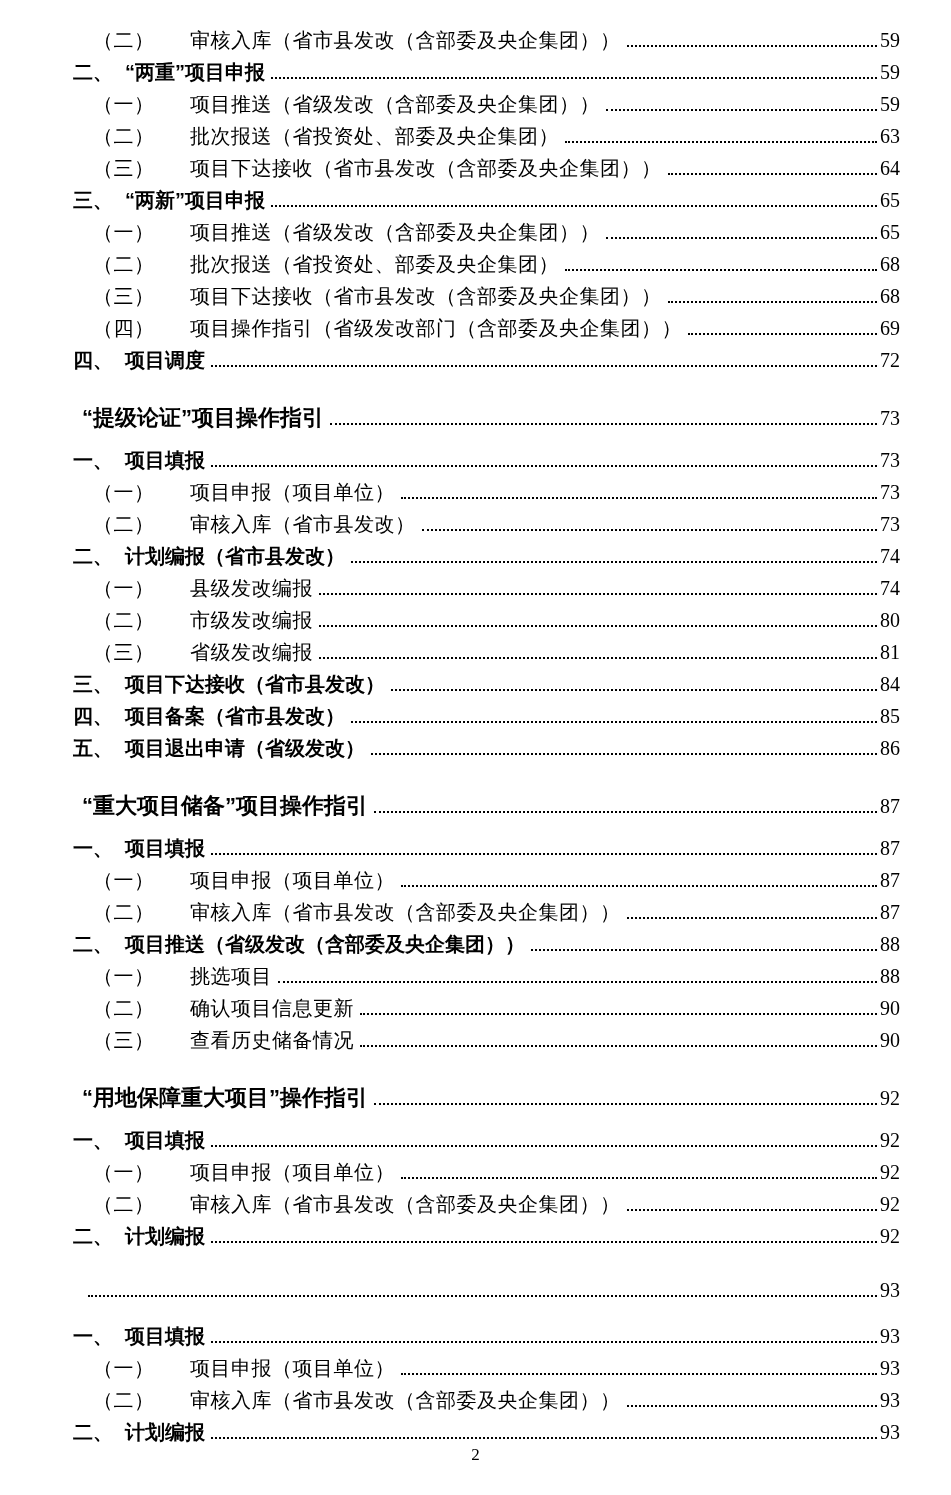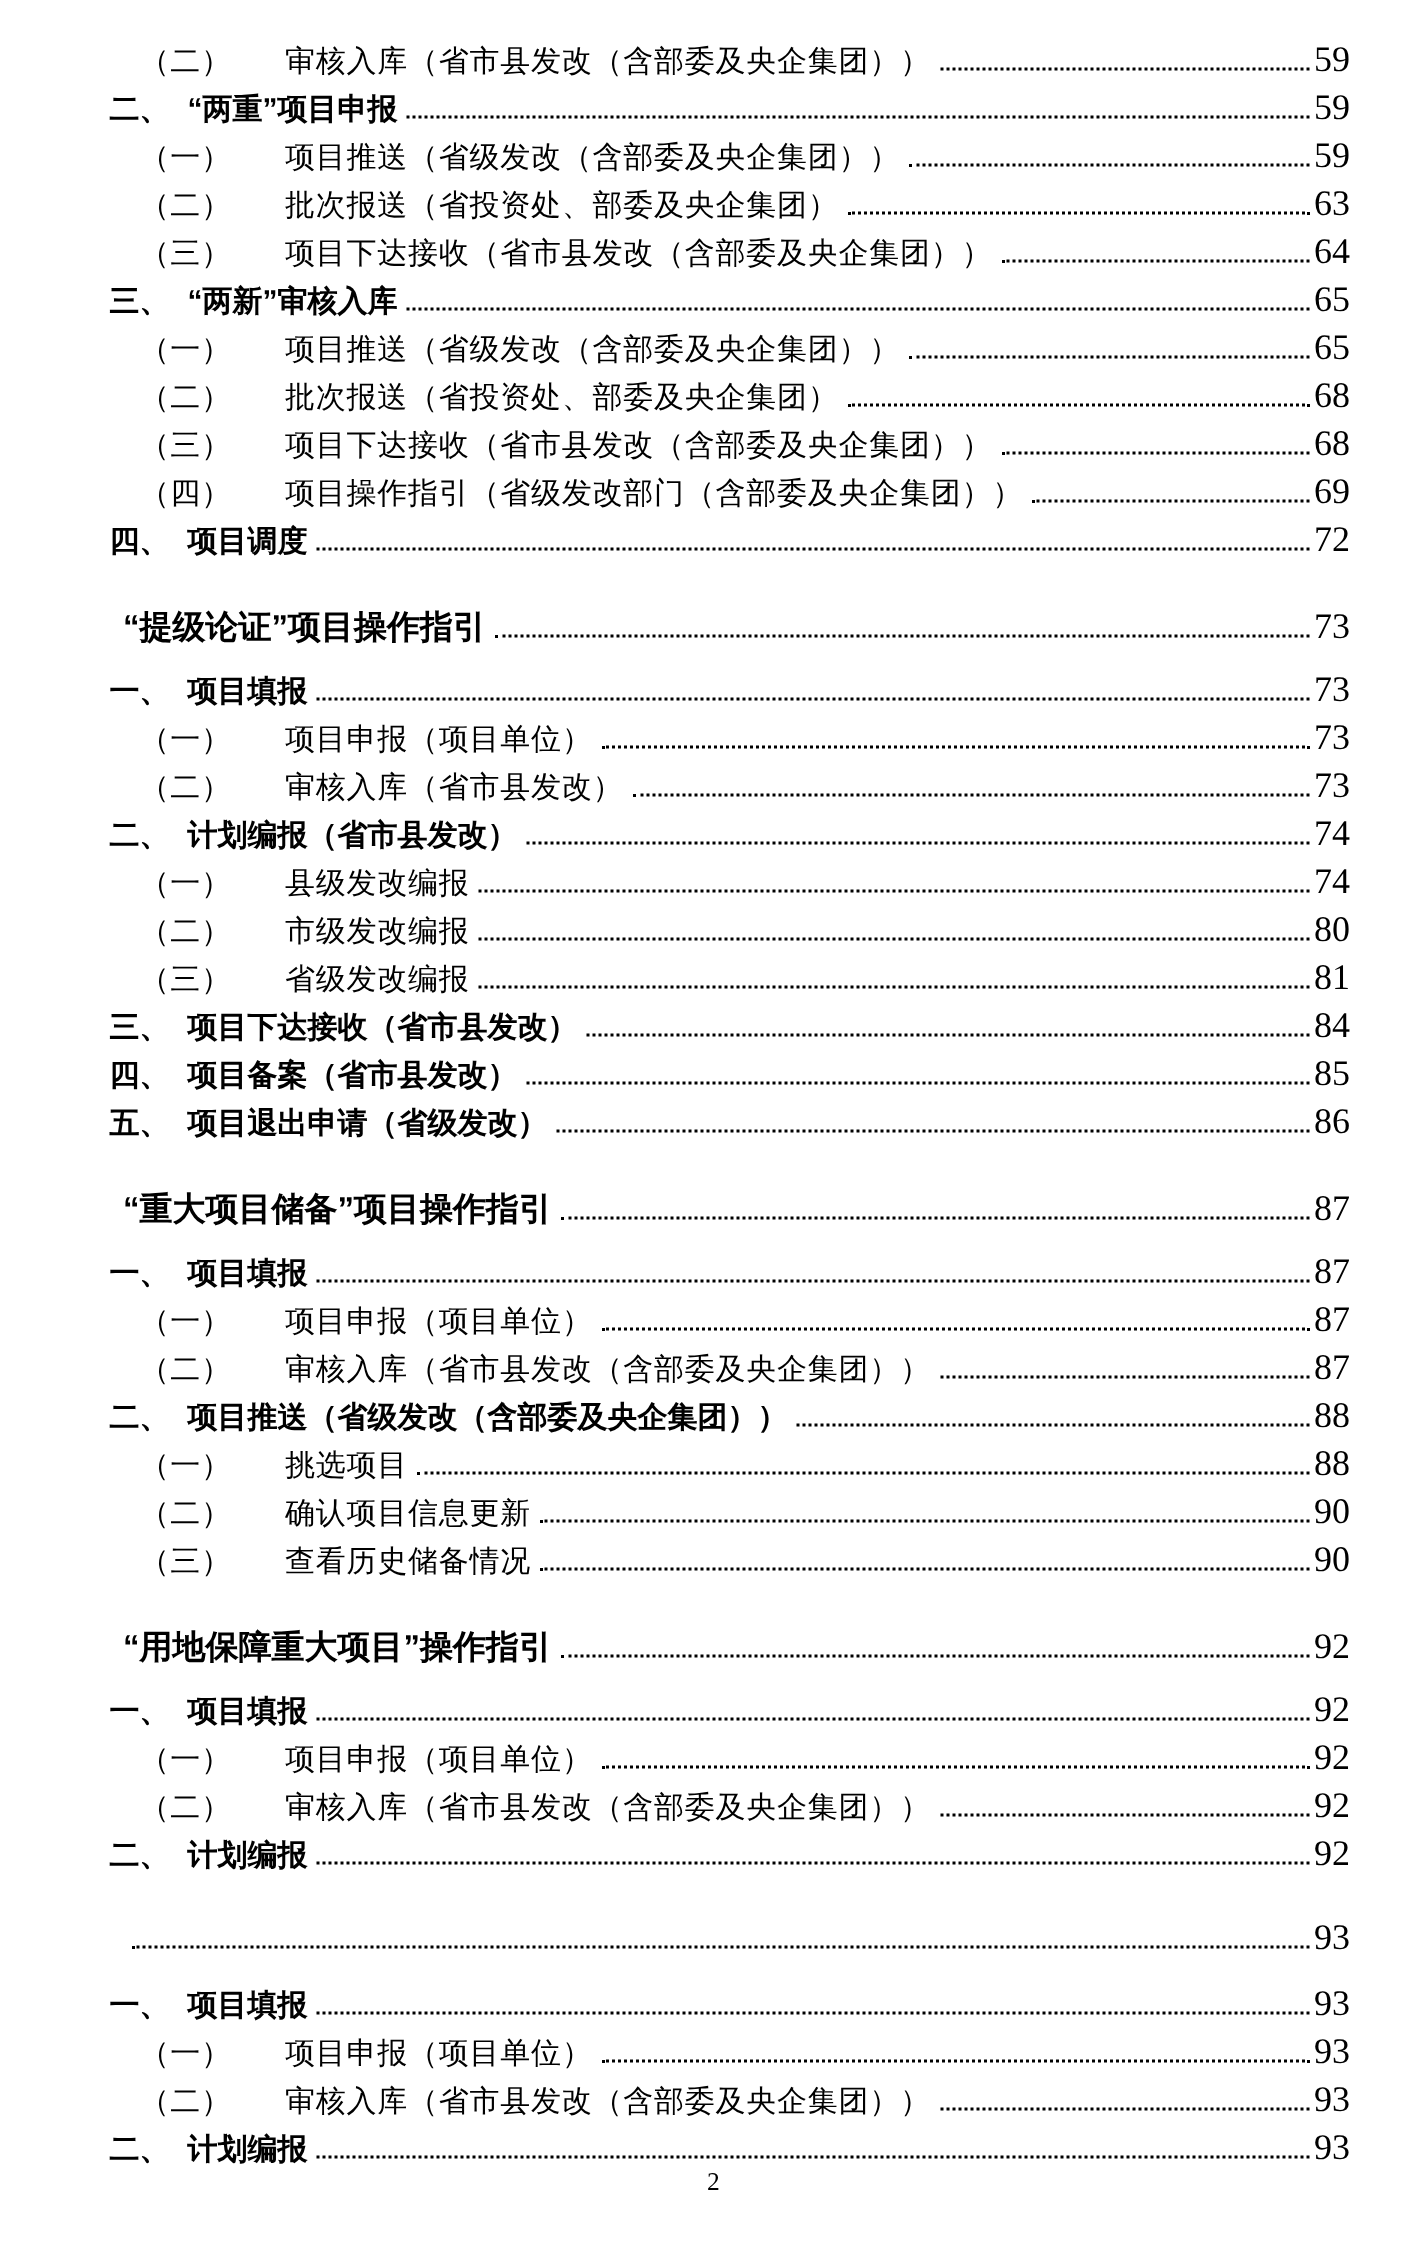"59" .toc-pagenum { font-size: 24px -> 20px }
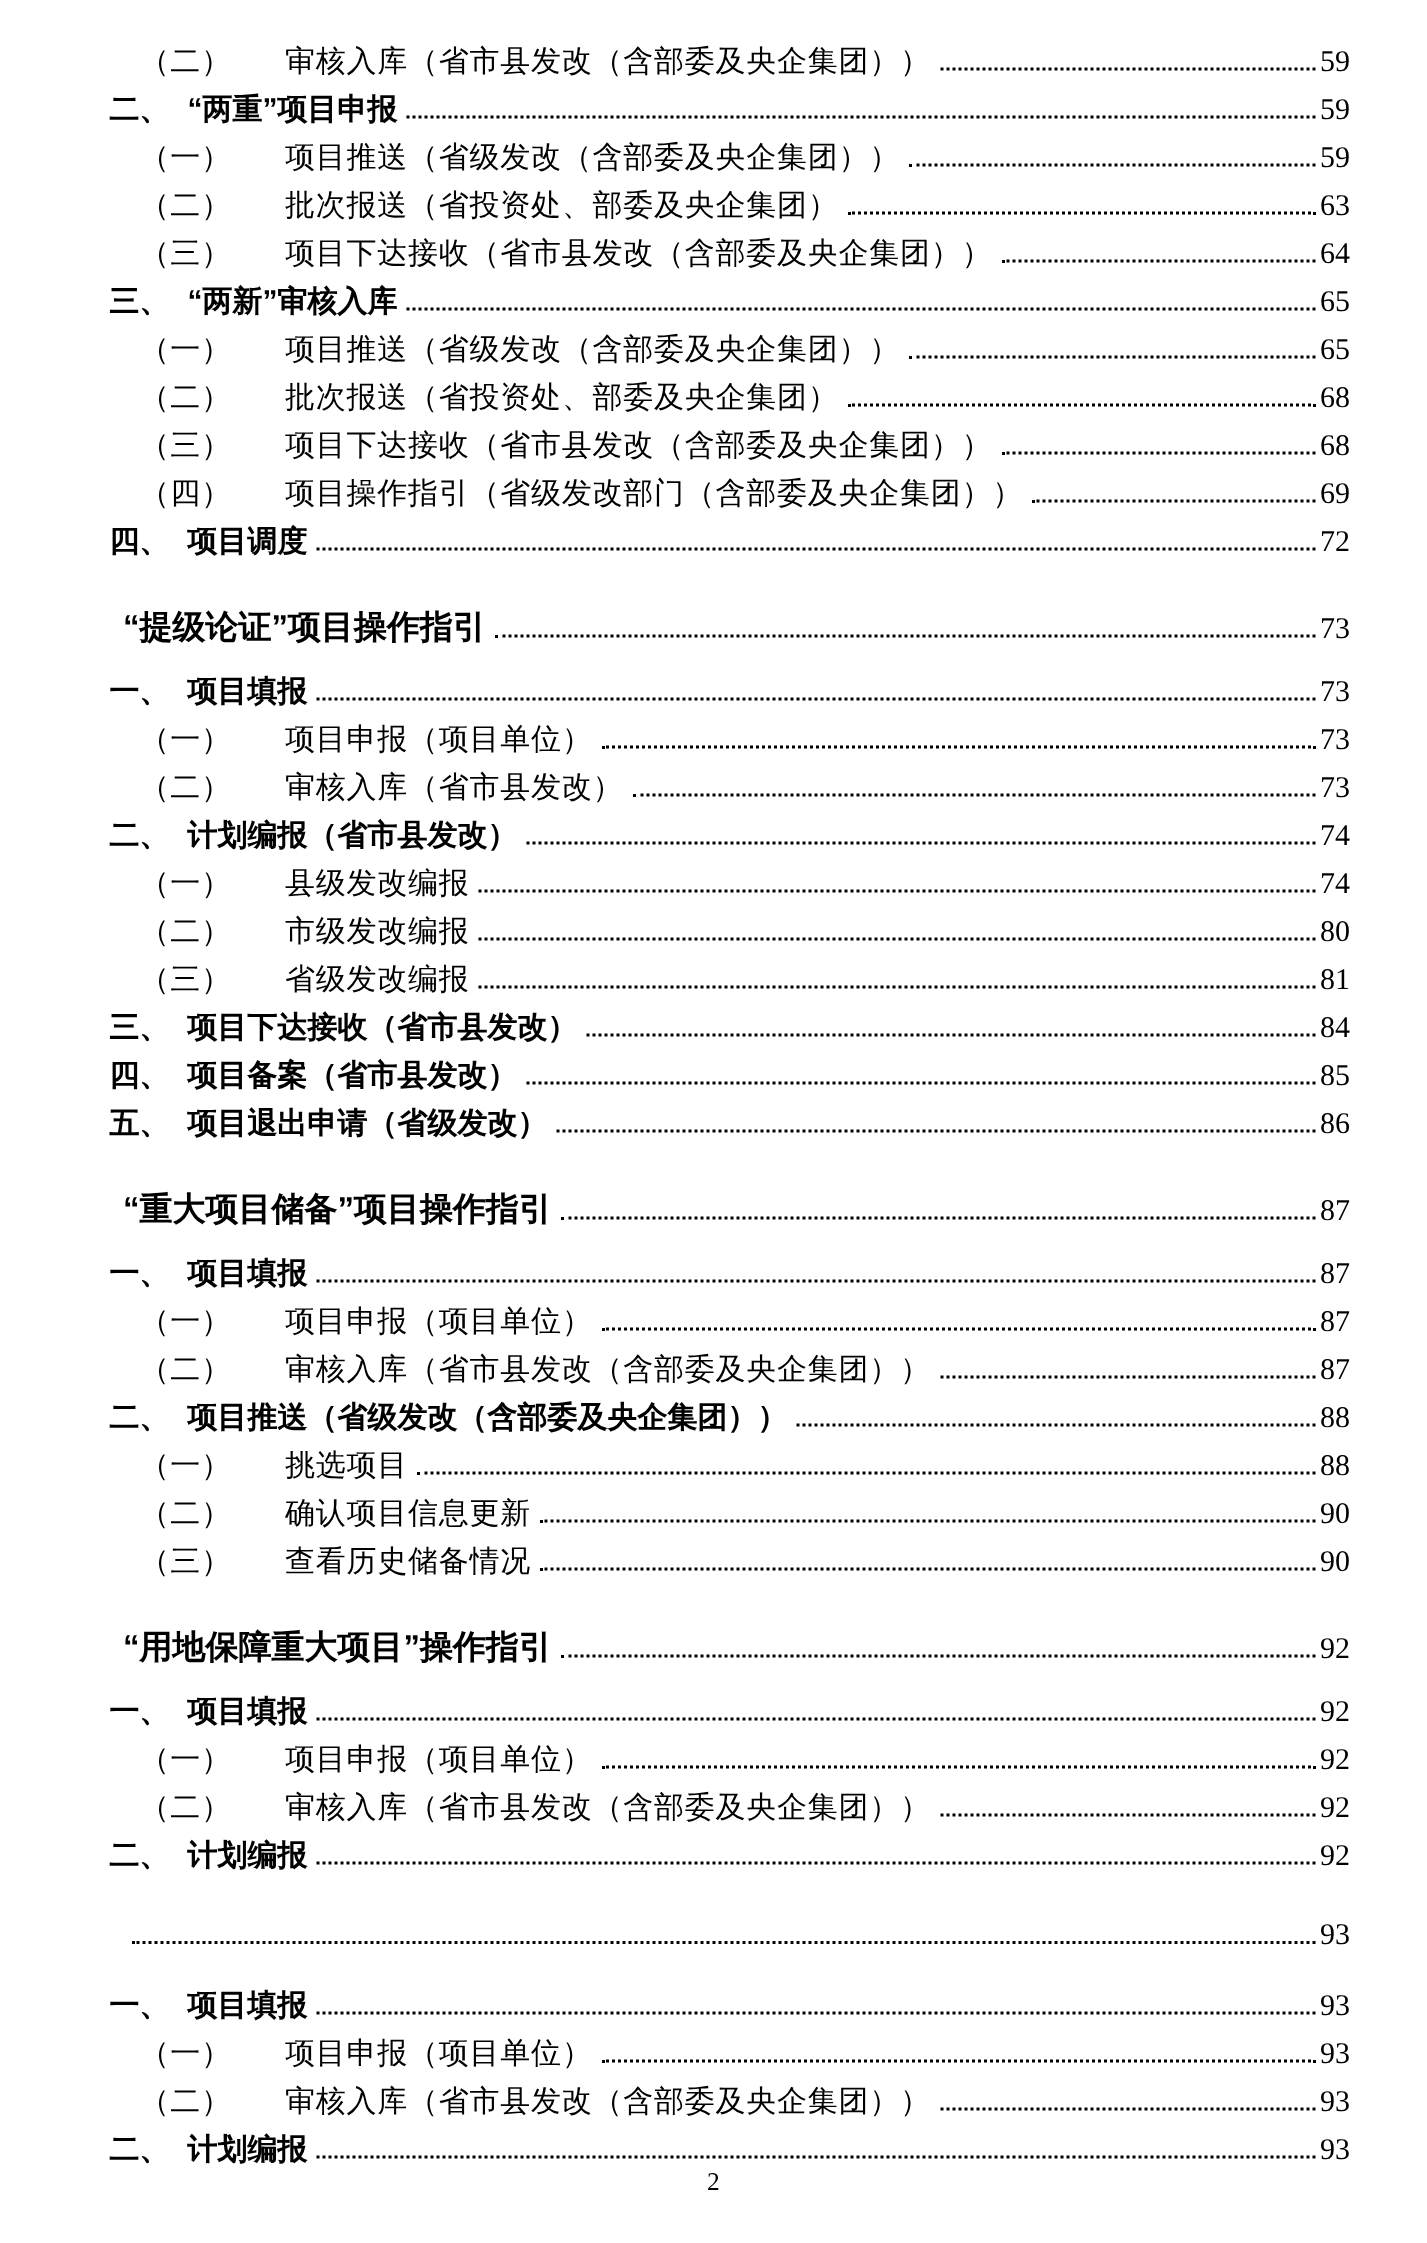"“两新”审核入库" span.toc-title { text: 审核入库 -> 项目申报 }
